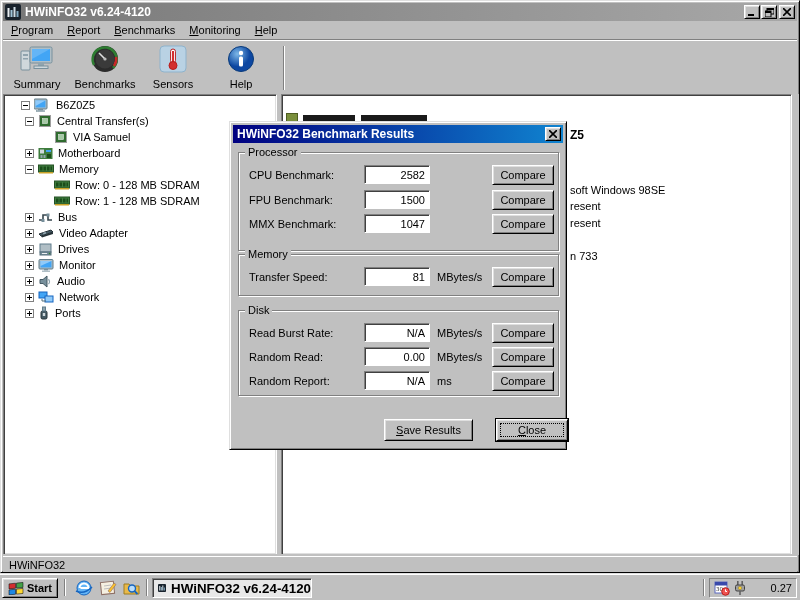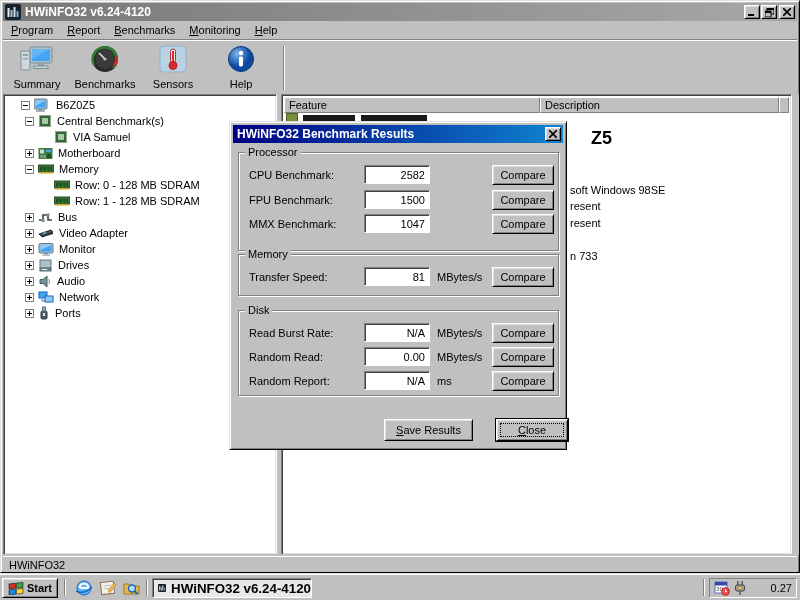"Feature" div.list-header { html: <div> <div>Feature</div> <div>Description</div> <div></div> </div> -> none }
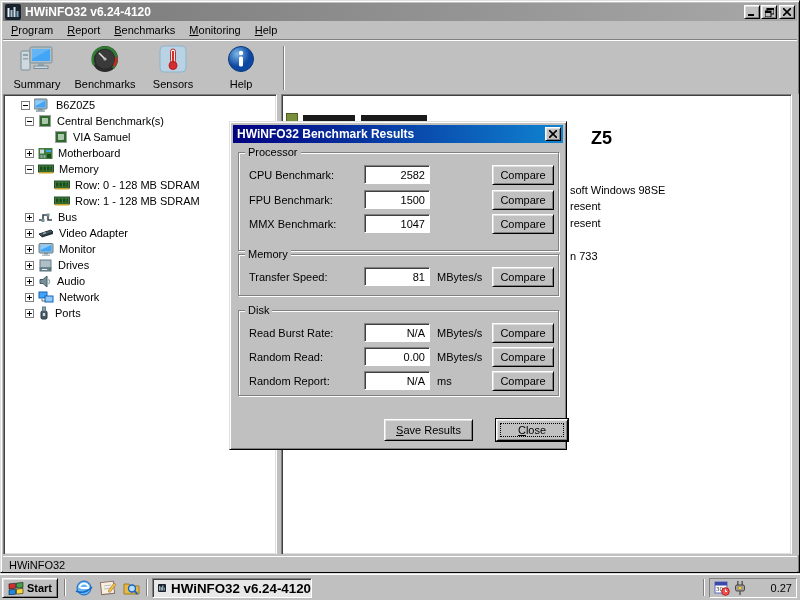"Central Benchmark(s)" span { text: Benchmark -> Transfer }
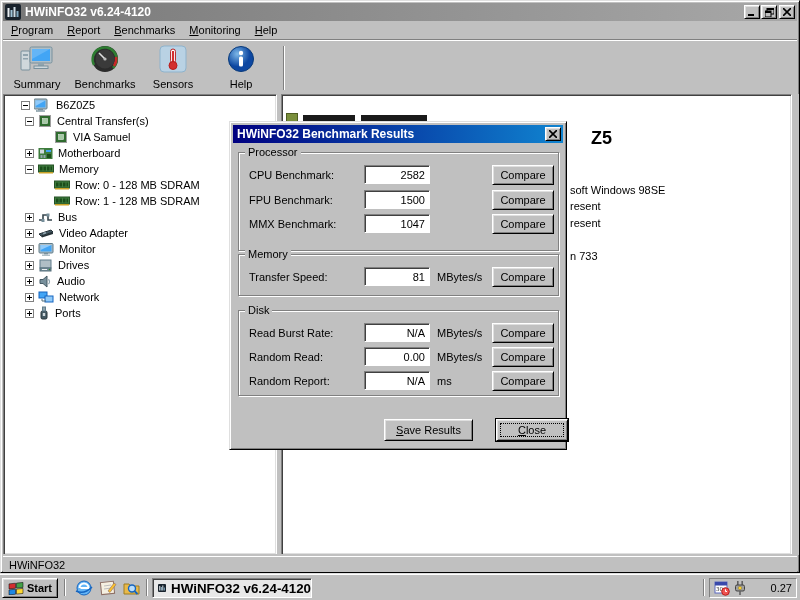"Z5" .frag-h { font-size: 18px -> 12px; margin-left: 21px -> none }
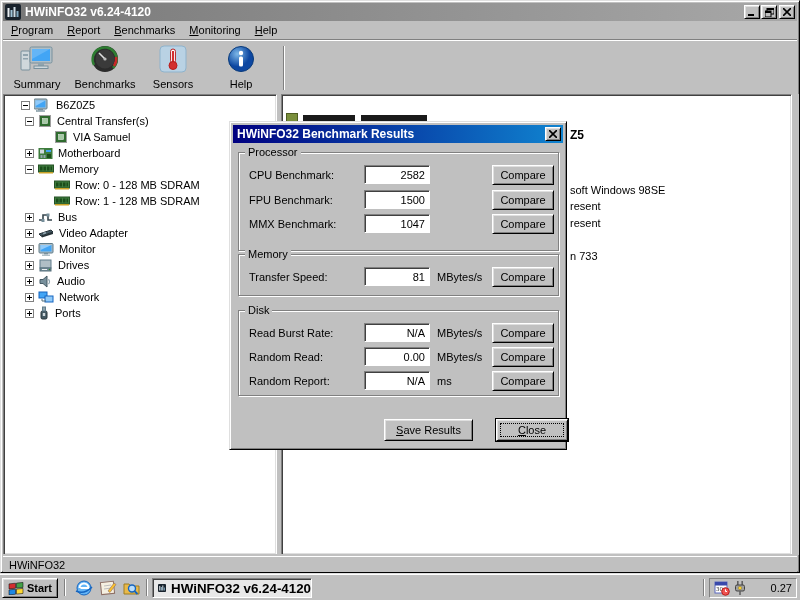"Monitor" div.tree-row { order: before "Drives" -> after "Drives" }
